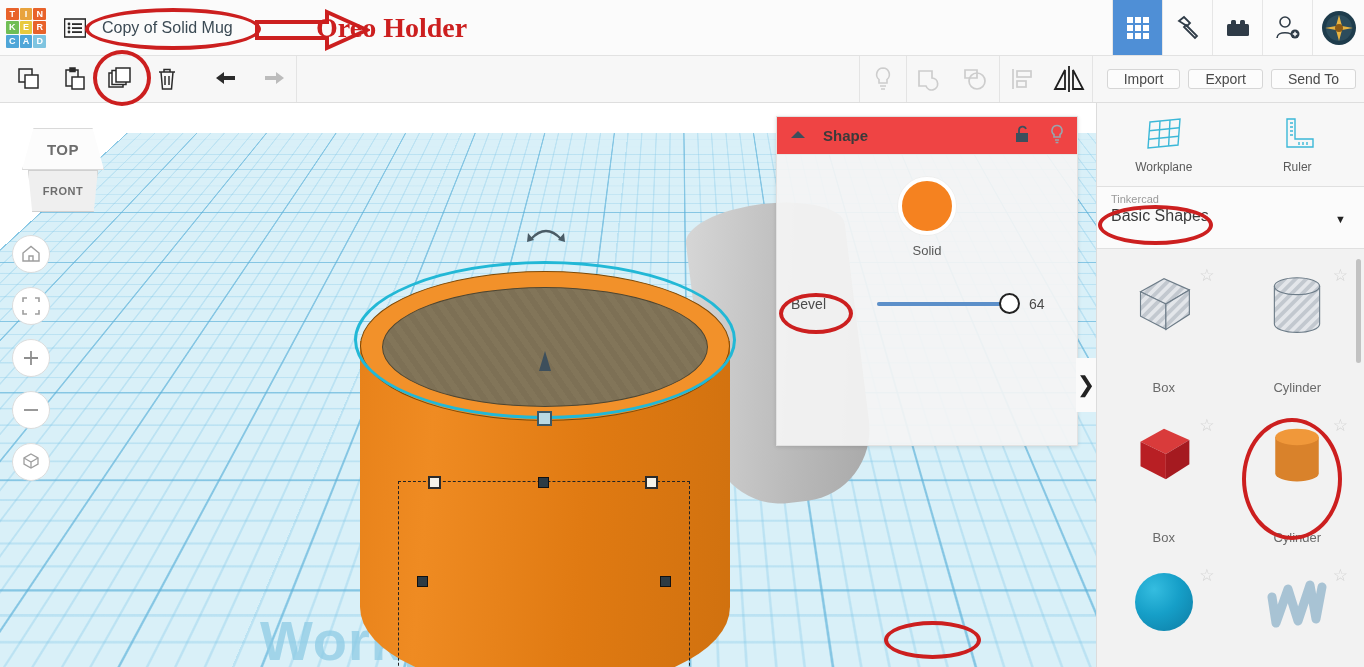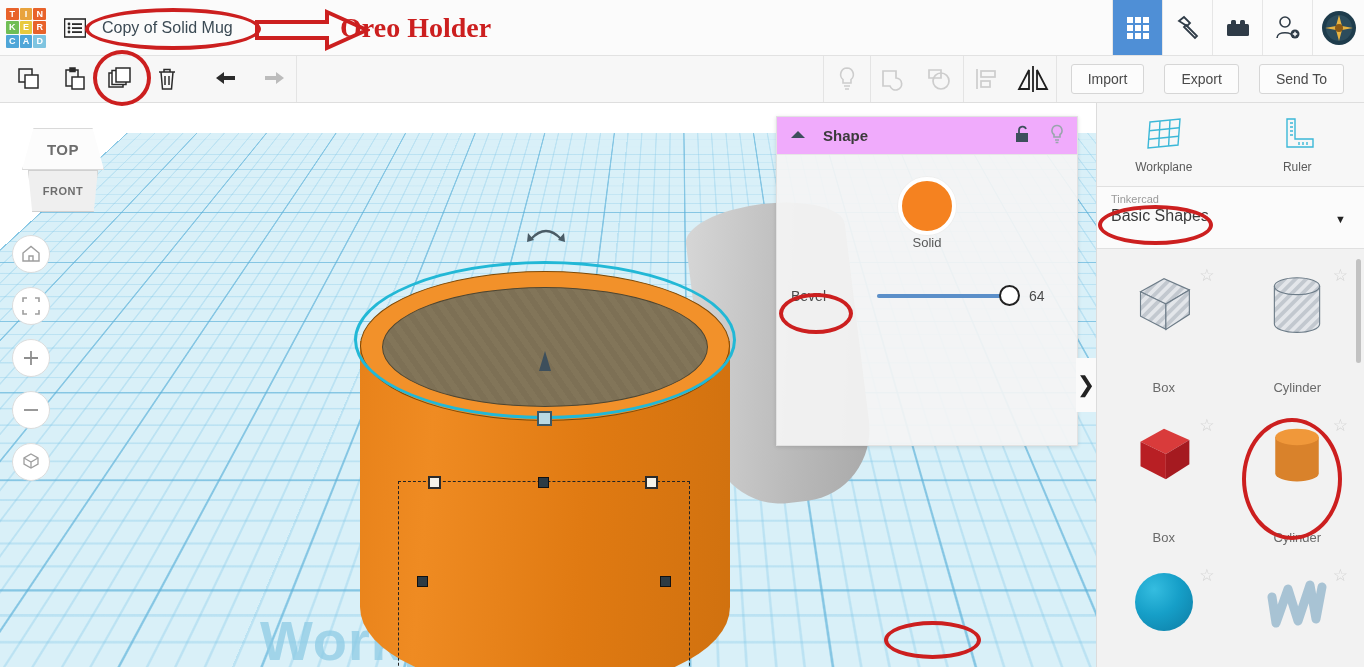"Oreo Holder" div.ann-text { left: 340px -> 316px }
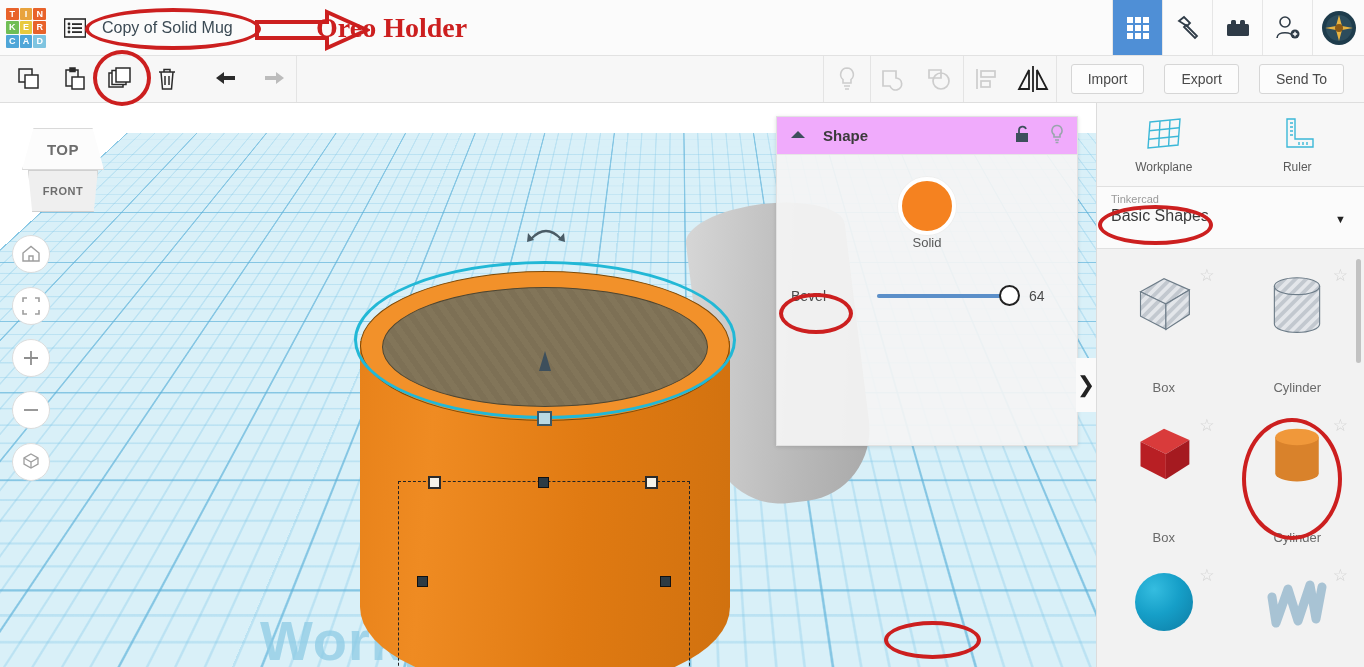"Import" .tbtn { height: 30px -> 20px; margin-right: 20px -> 8px }
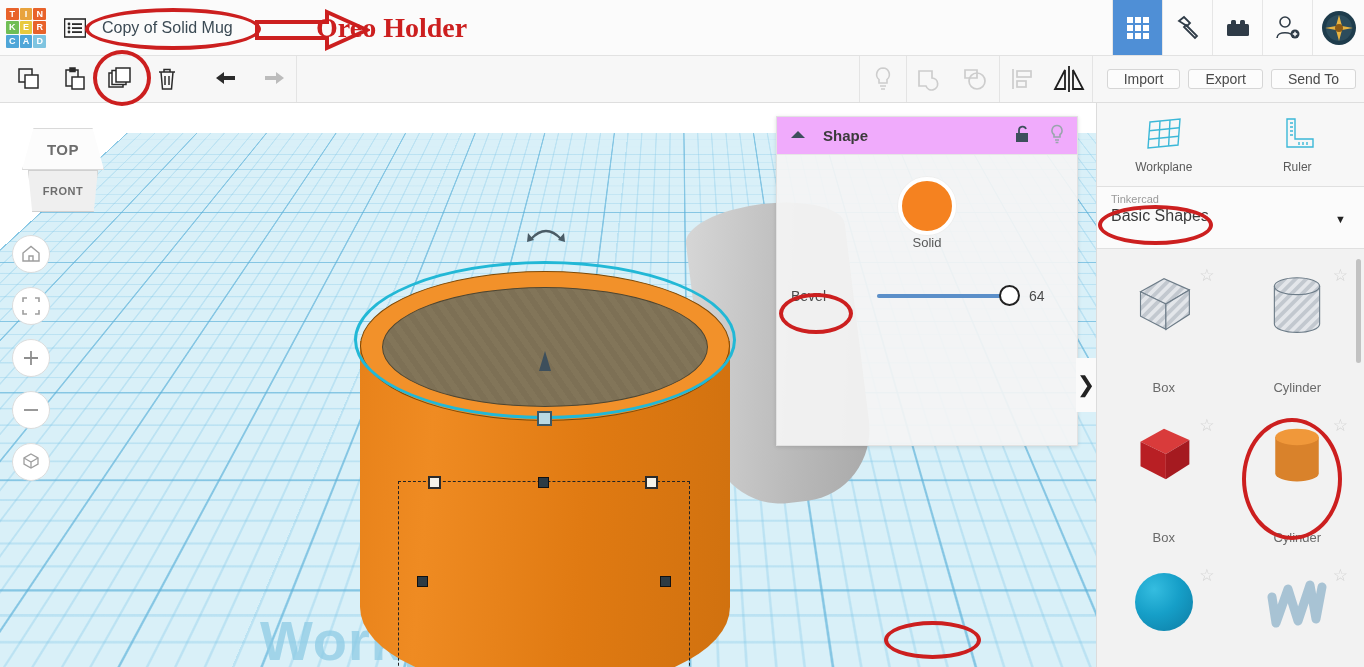"Shape" .sp-head { background: #f0abfc -> #ef4444 }
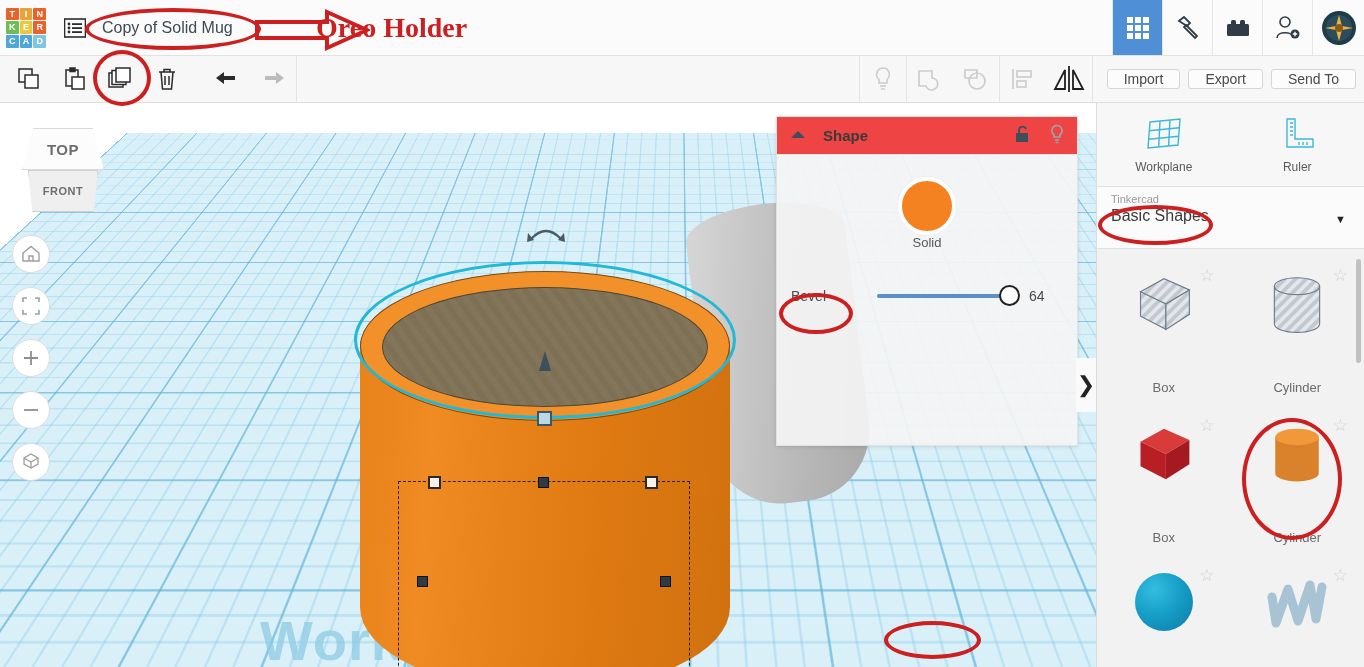"Solid" .sw-label { margin-top: none -> 8px }
